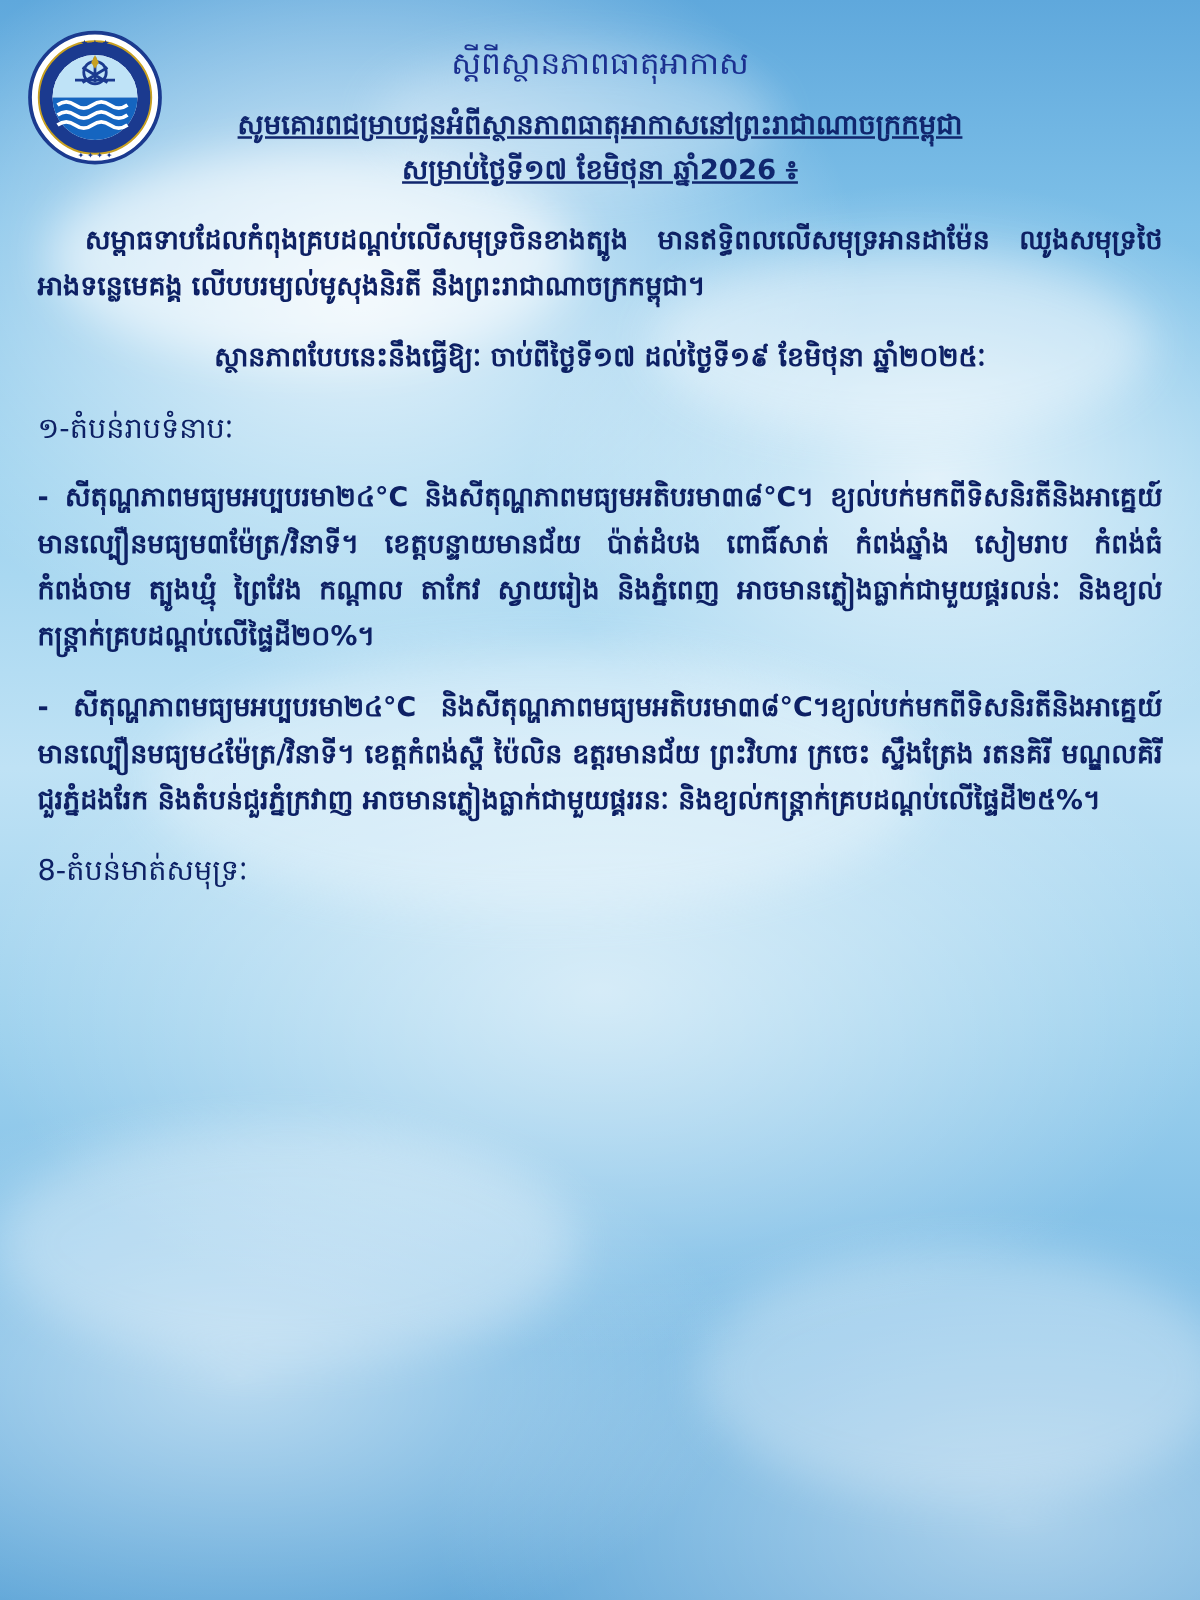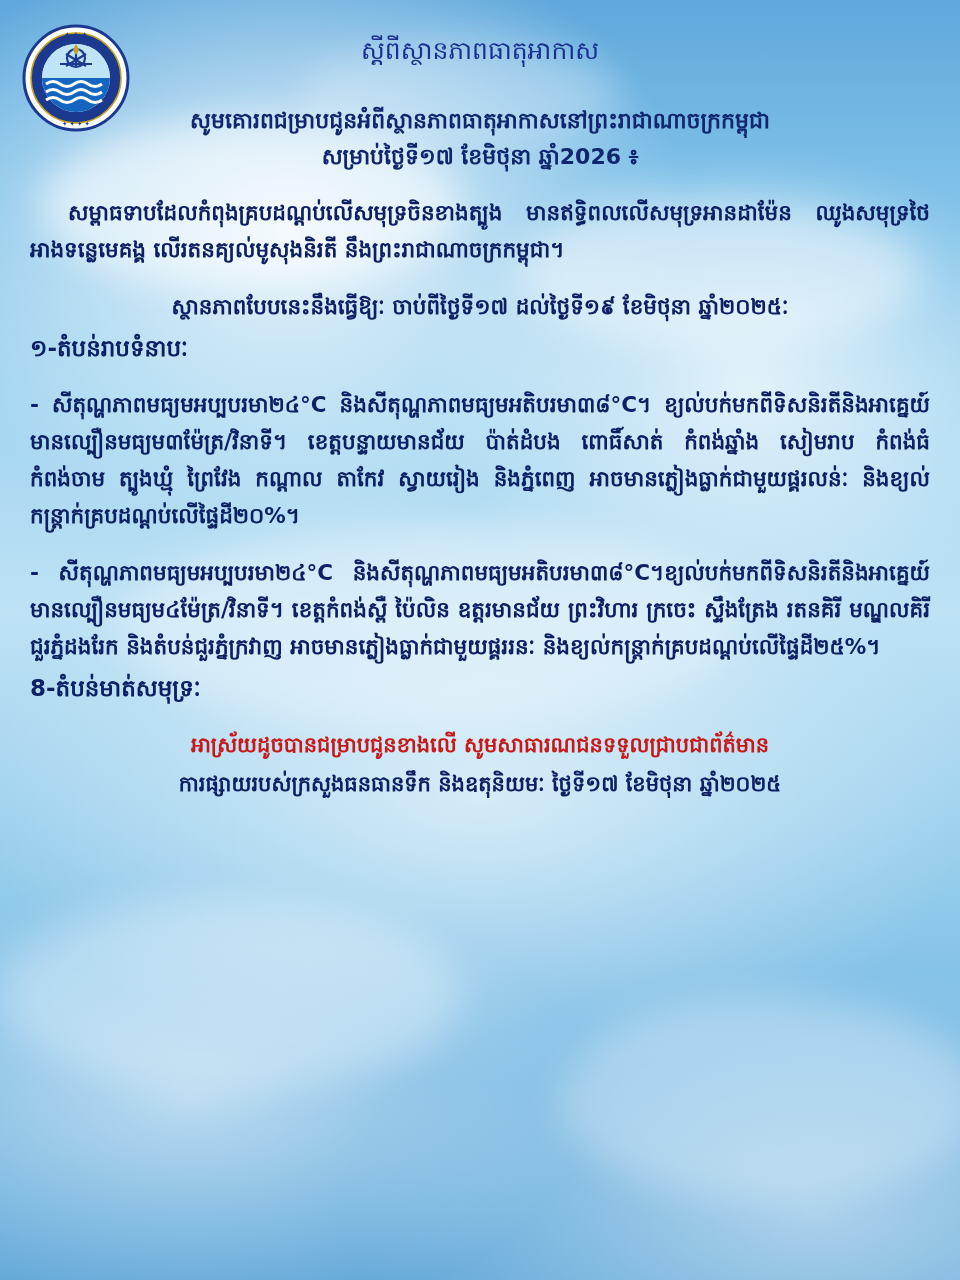"សូមគោរពជម្រាបជូនអំពីស្ថានភាពធាតុអាកាសនៅព" .intro { margin-top: 34px -> 14px; text-decoration: none -> underline }
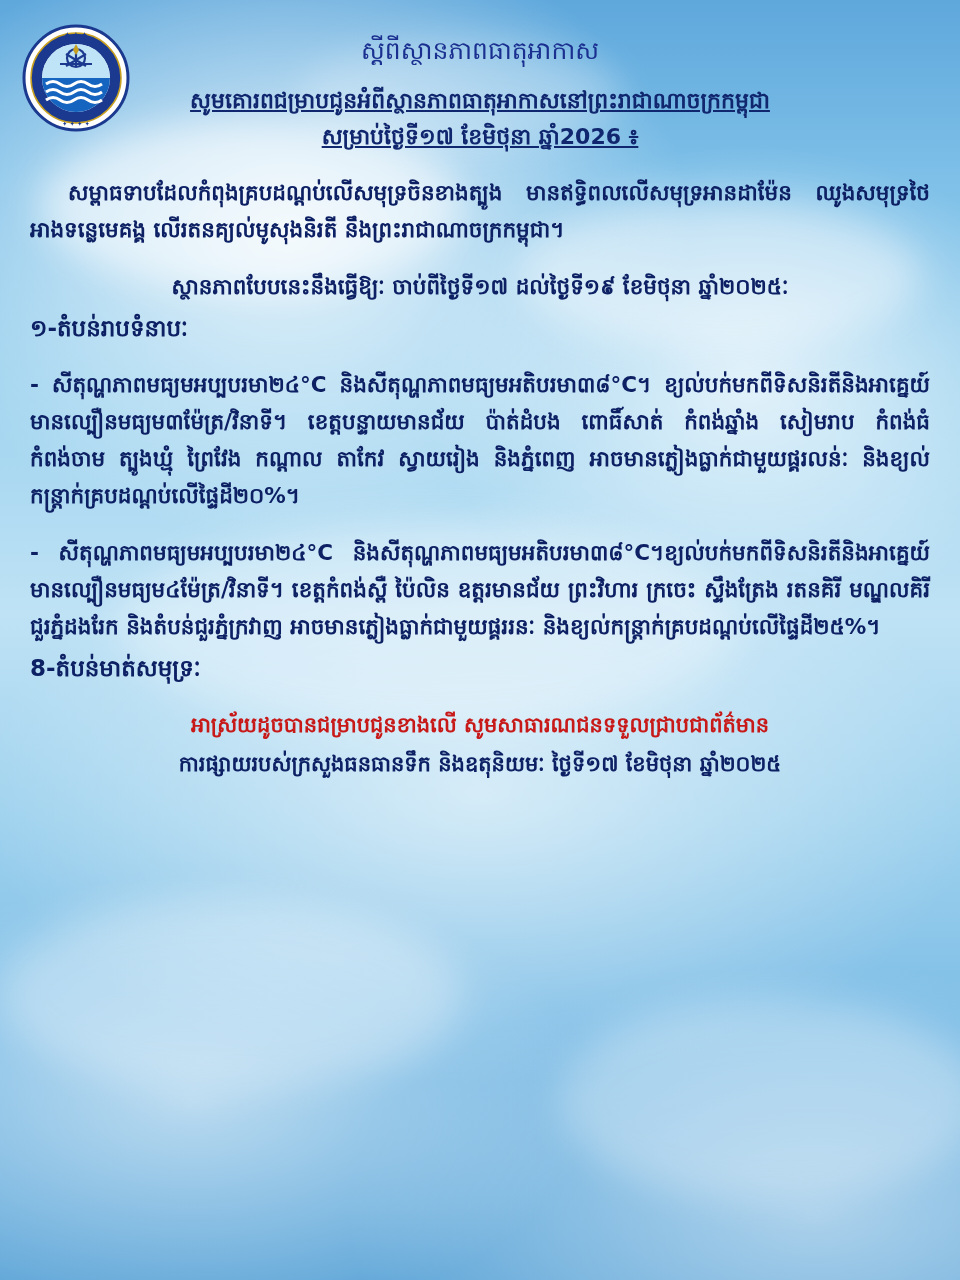"សម្ពាធទាបដែលកំពុងគ្របដណ្ដប់លើសមុទ្រចិនខា" div.para { text: លើរតនគ្យល់មូសុងនិរតី -> លើបបរម្យល់មូសុងនិរតី }
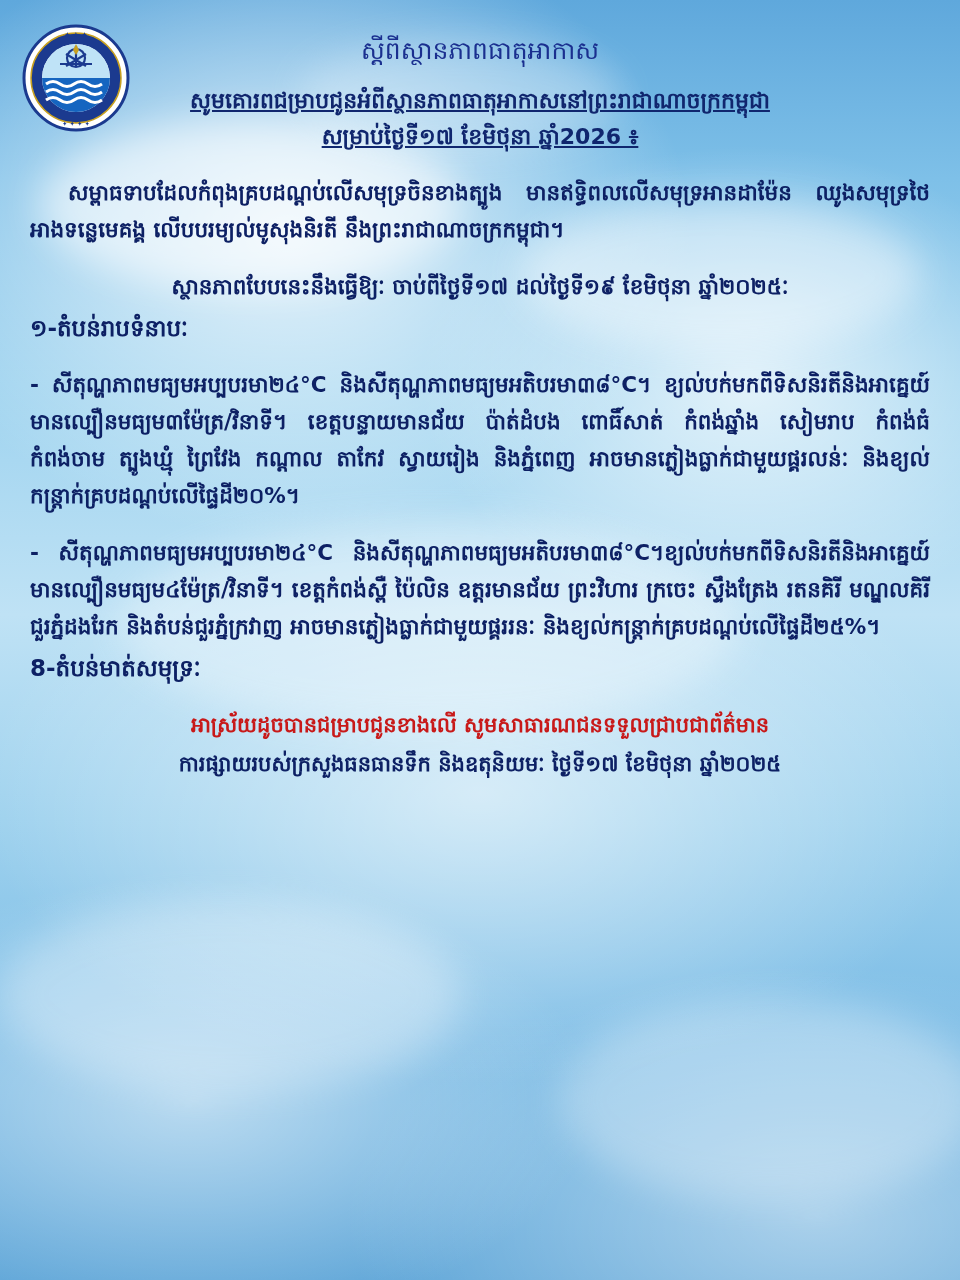"១-តំបន់រាបទំនាបៈ" .section-head { font-weight: bold -> normal; margin-top: 8px -> 22px }
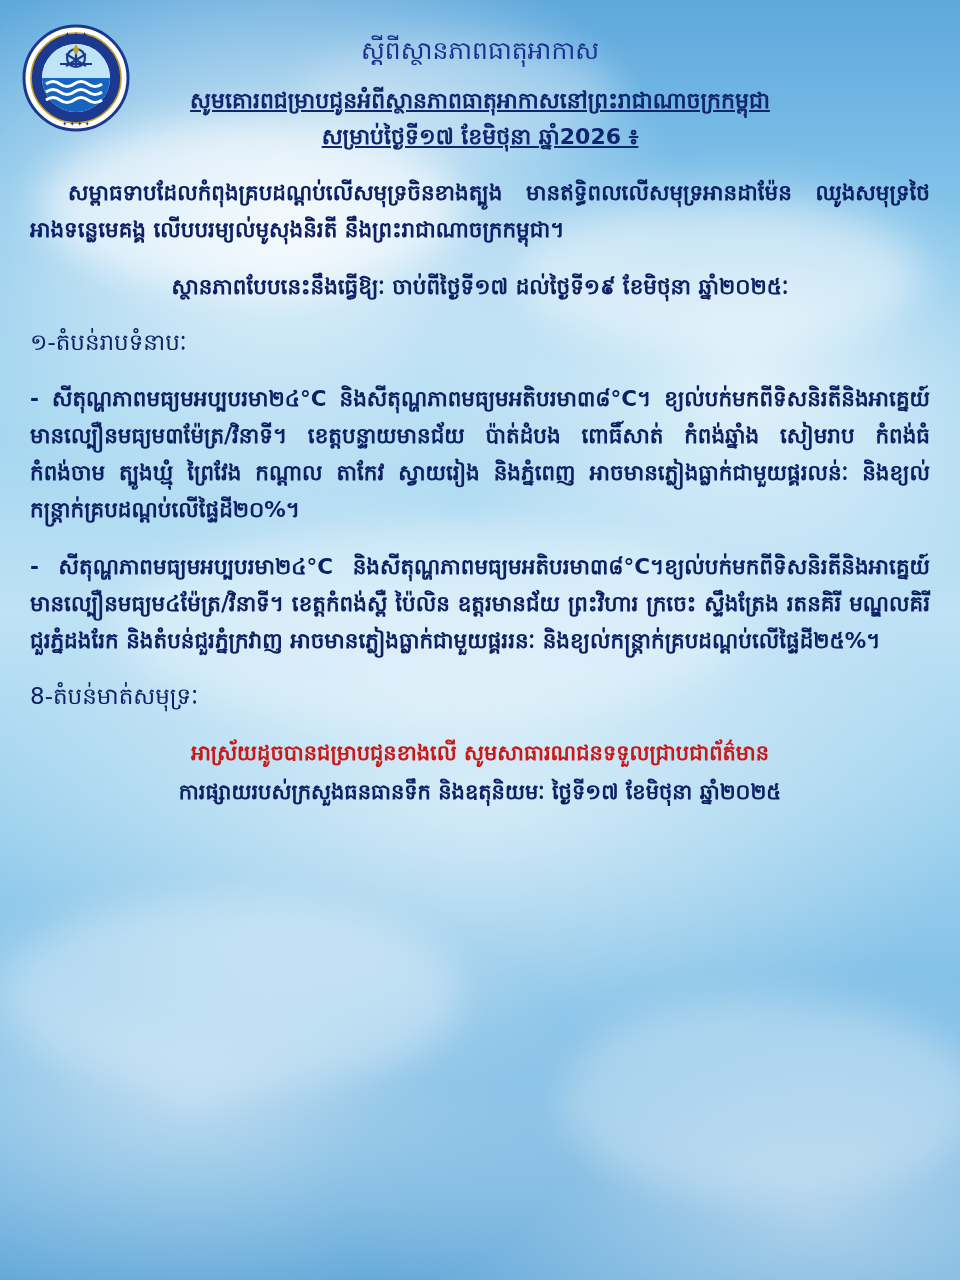"អាស្រ័យដូចបានជម្រាបជូនខាងលើ" div.footer { html: <div> <div>អាស្រ័យដូចបានជម្រាបជូនខាងលើ សូមសាធារណជនទទួលជ្រាបជាព័ត៌មាន</div> <div>ការផ្សាយរបស់ក្រសួងធនធានទឹក និងឧតុនិយមៈ ថ្ងៃទី១៧ ខែមិថុនា ឆ្នាំ២០២៥</div> </div> -> none }
